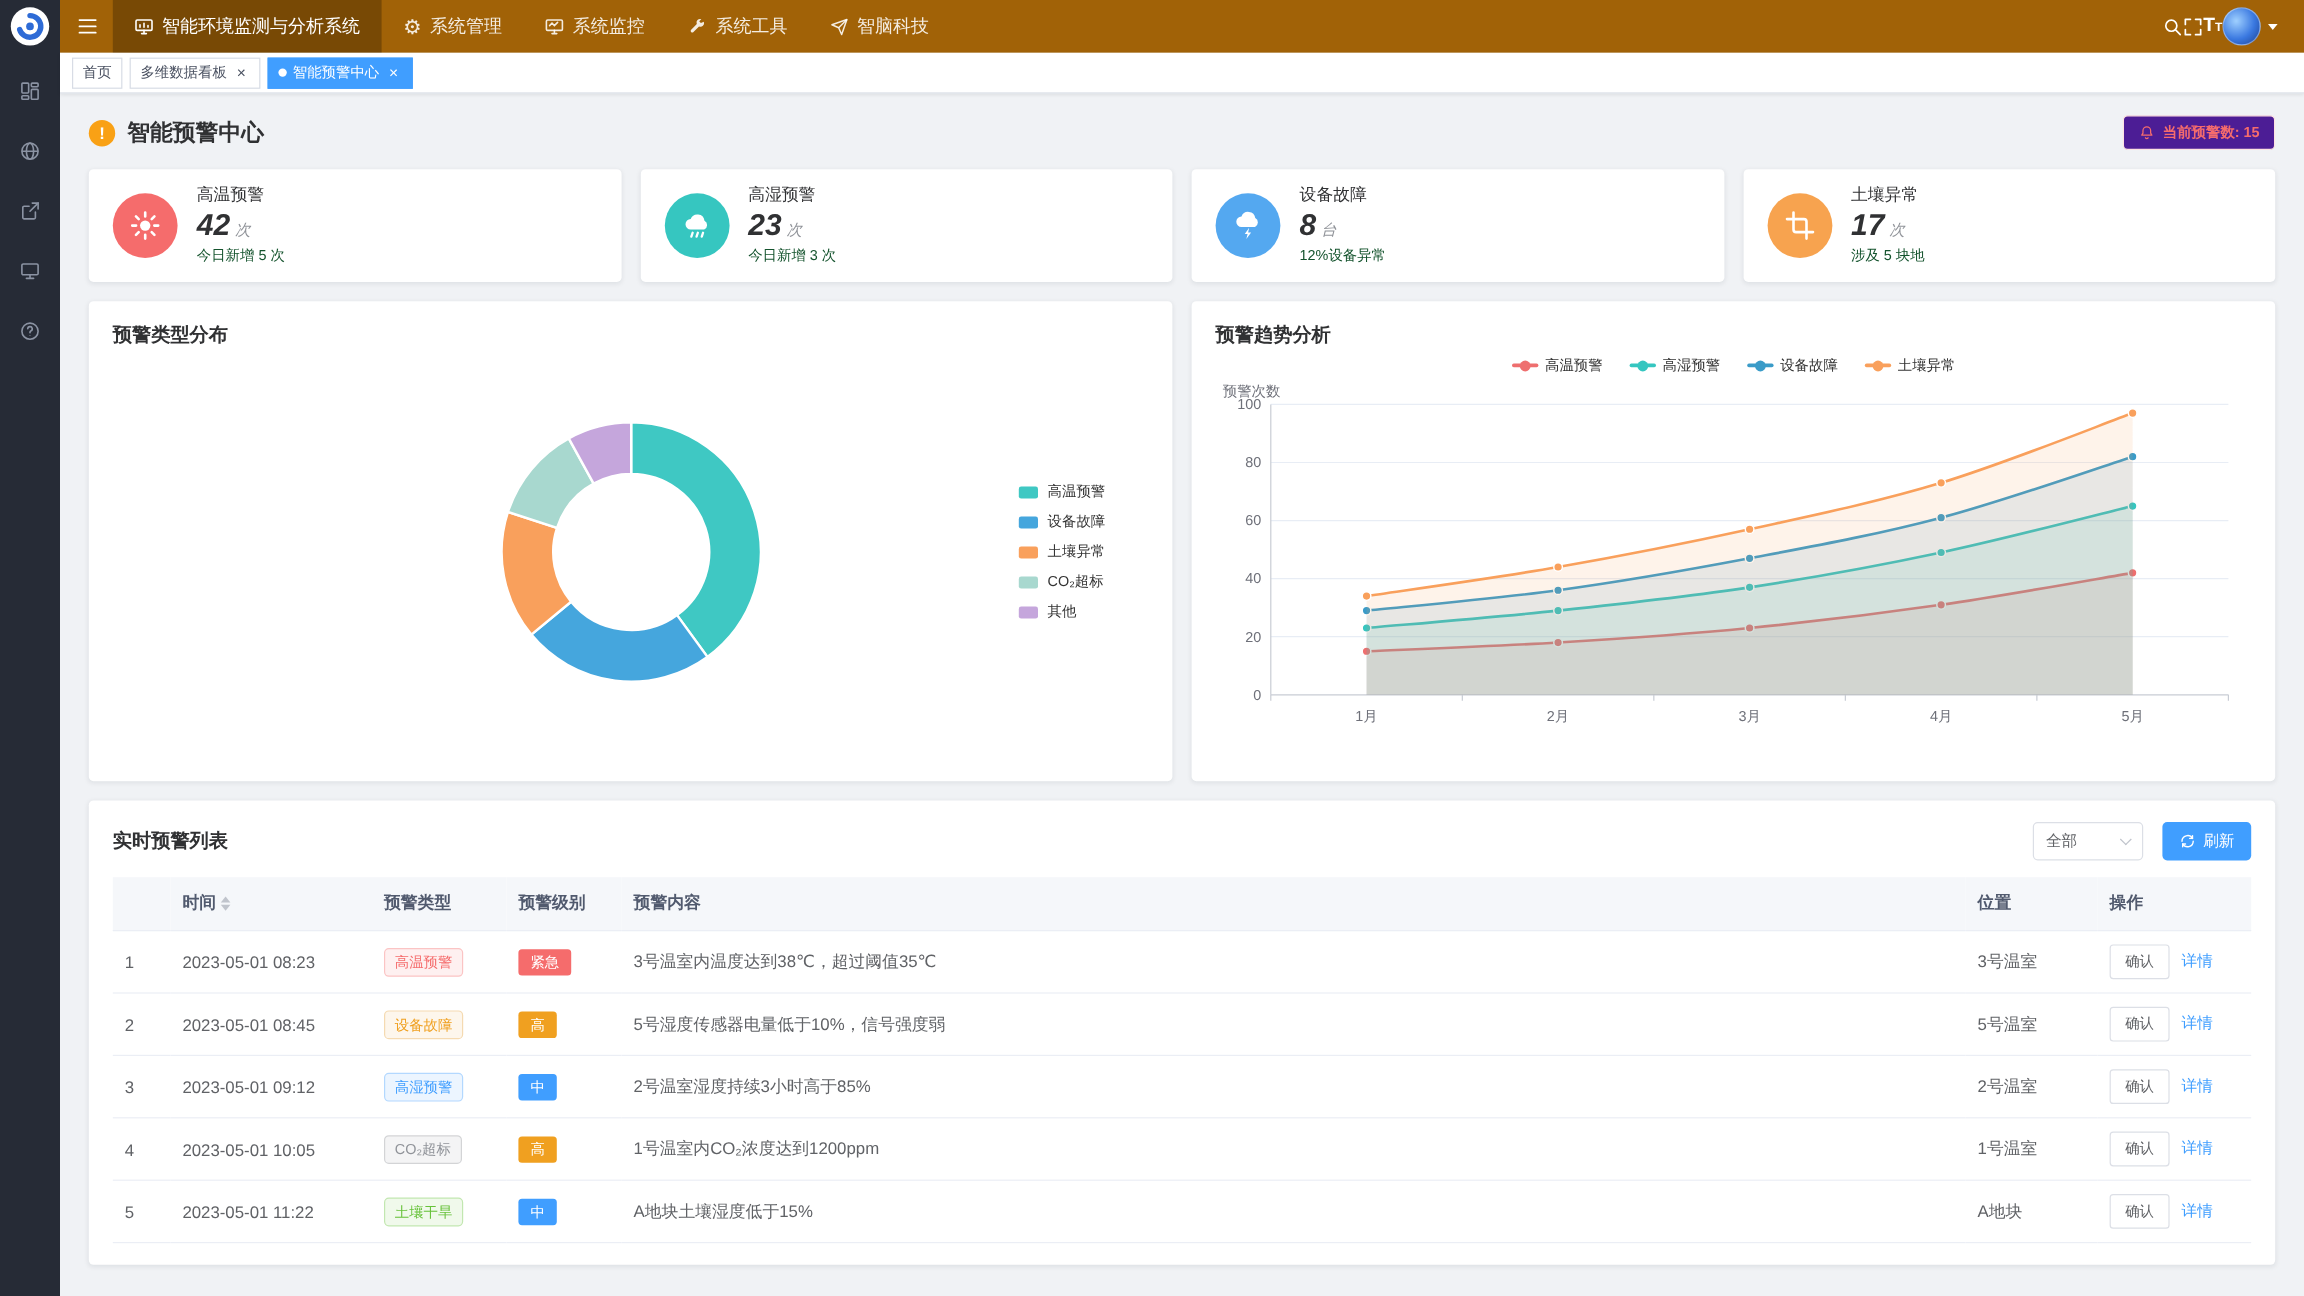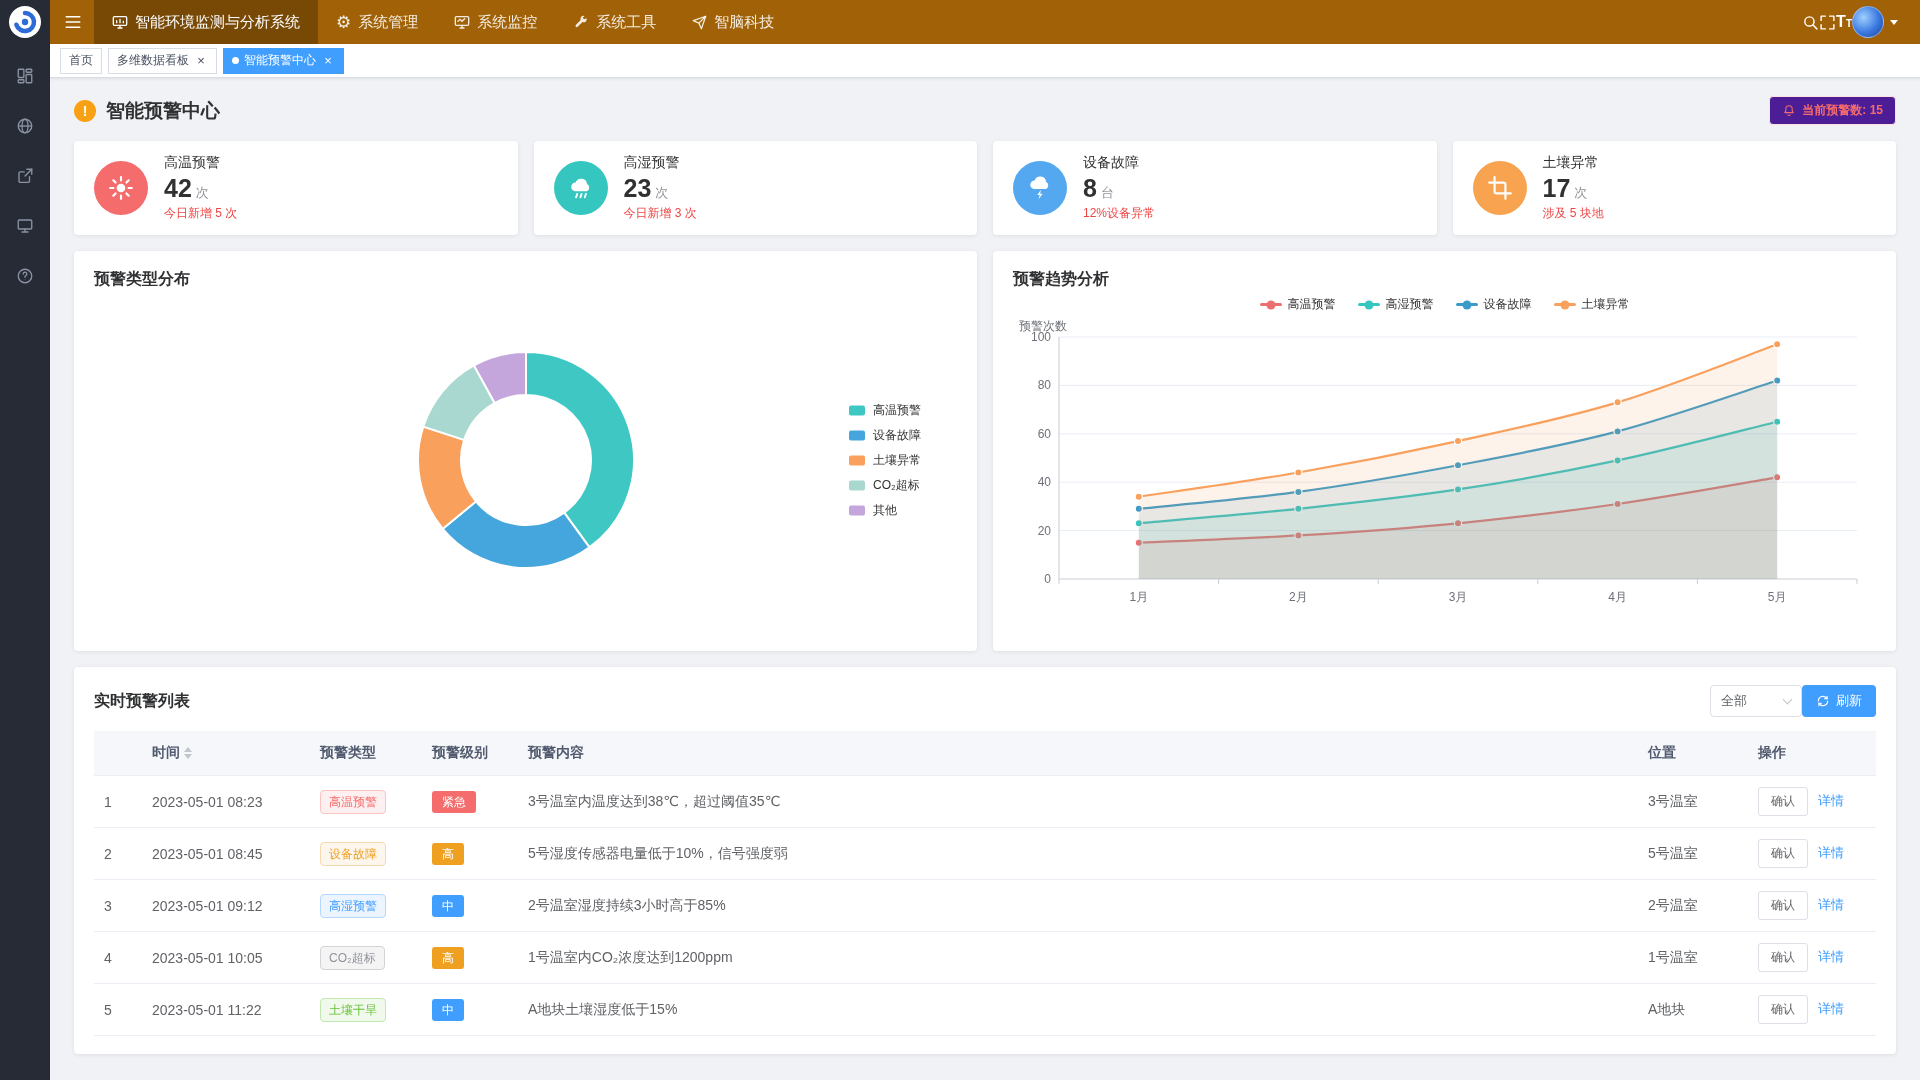"42 次" .stat-value { font-style: none -> italic }
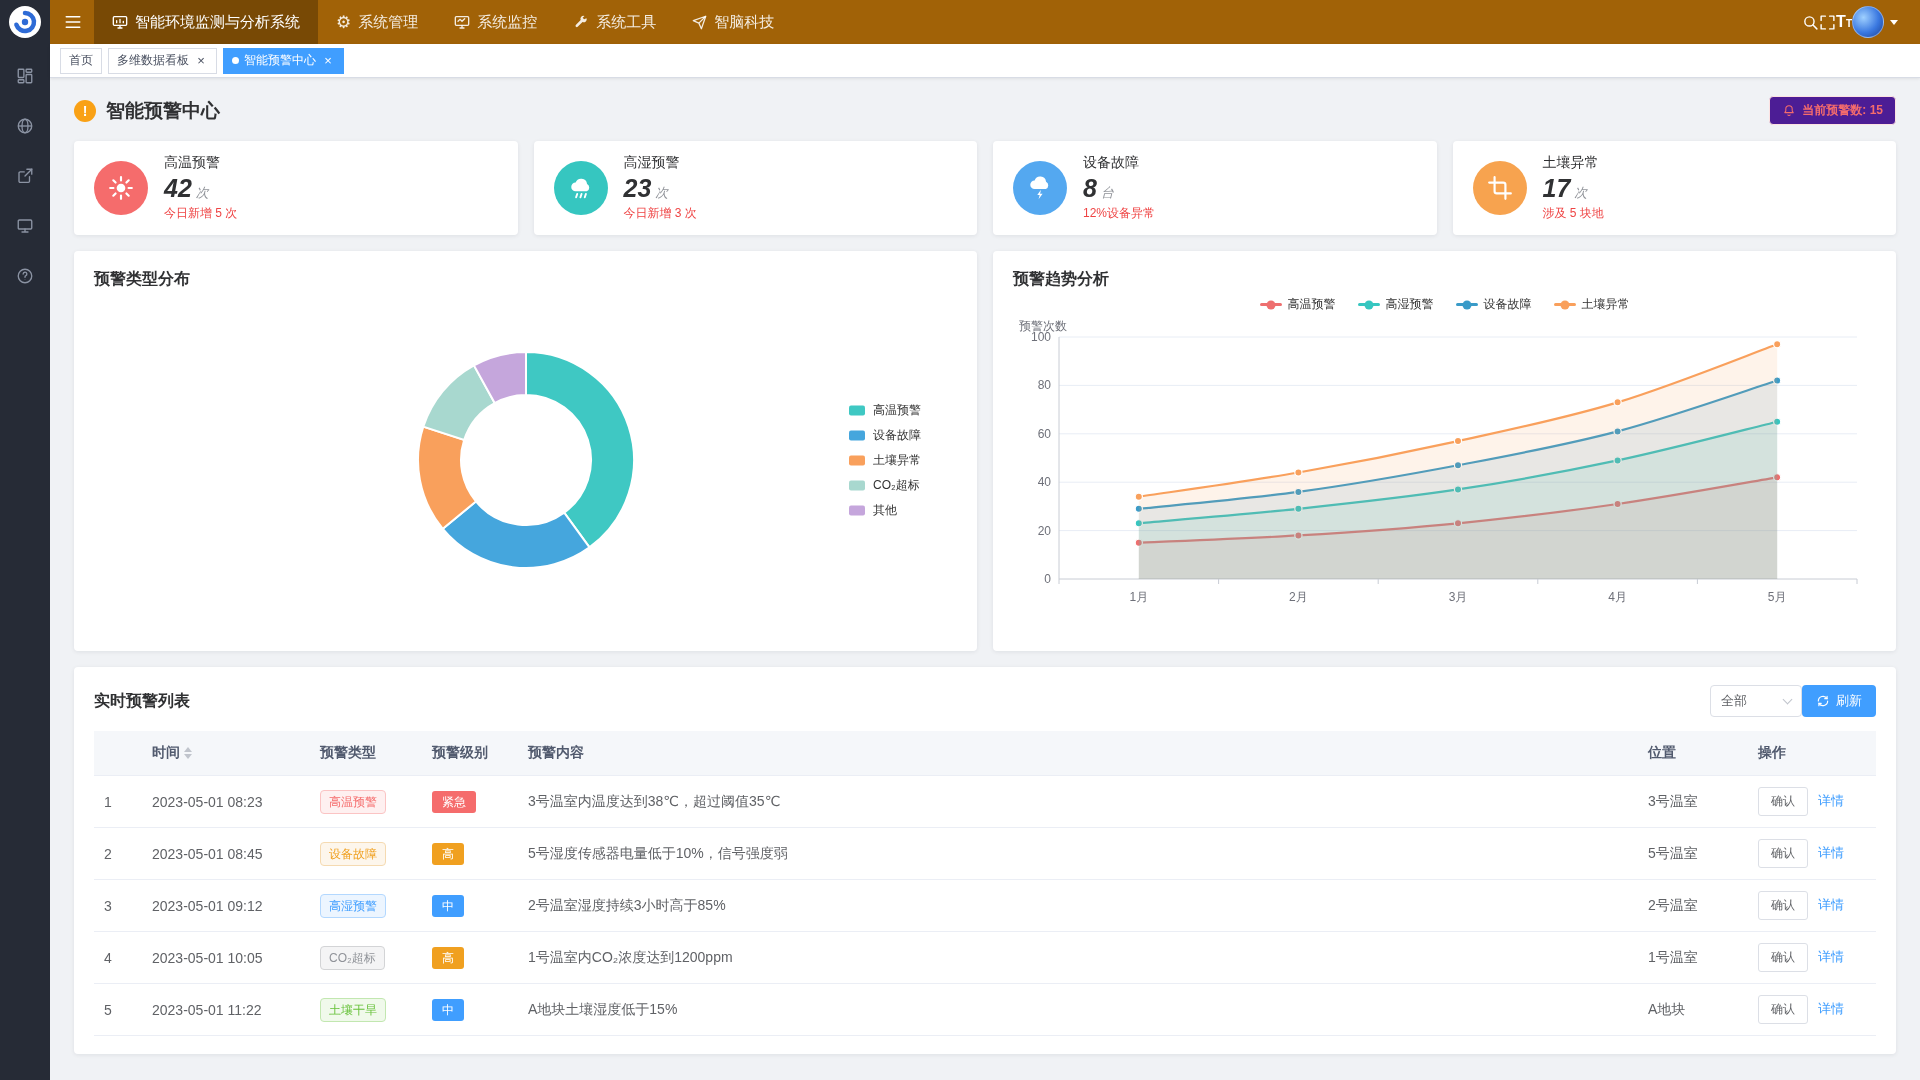"今日新增 5 次" .stat-sub { color: #ef4444 -> #14532d }
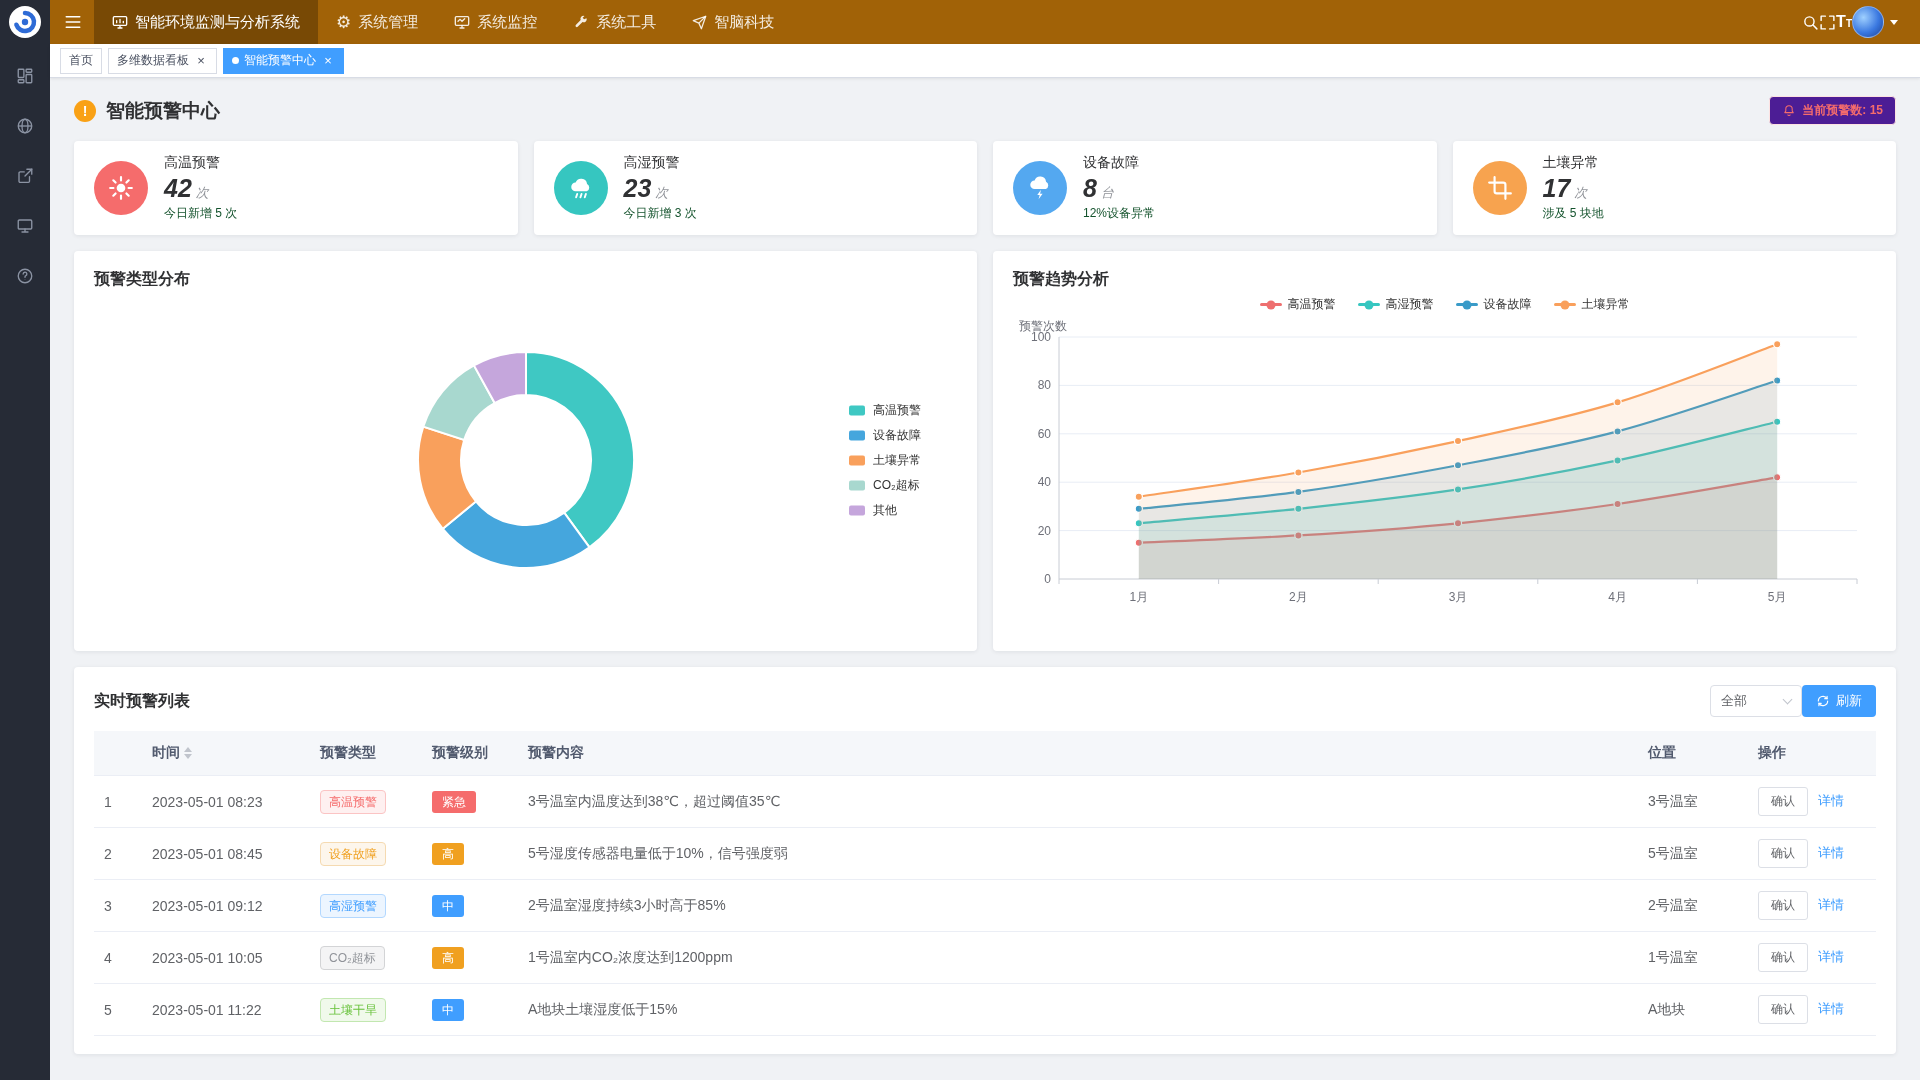"全部" .list-tools { gap: 0 -> 16px }
